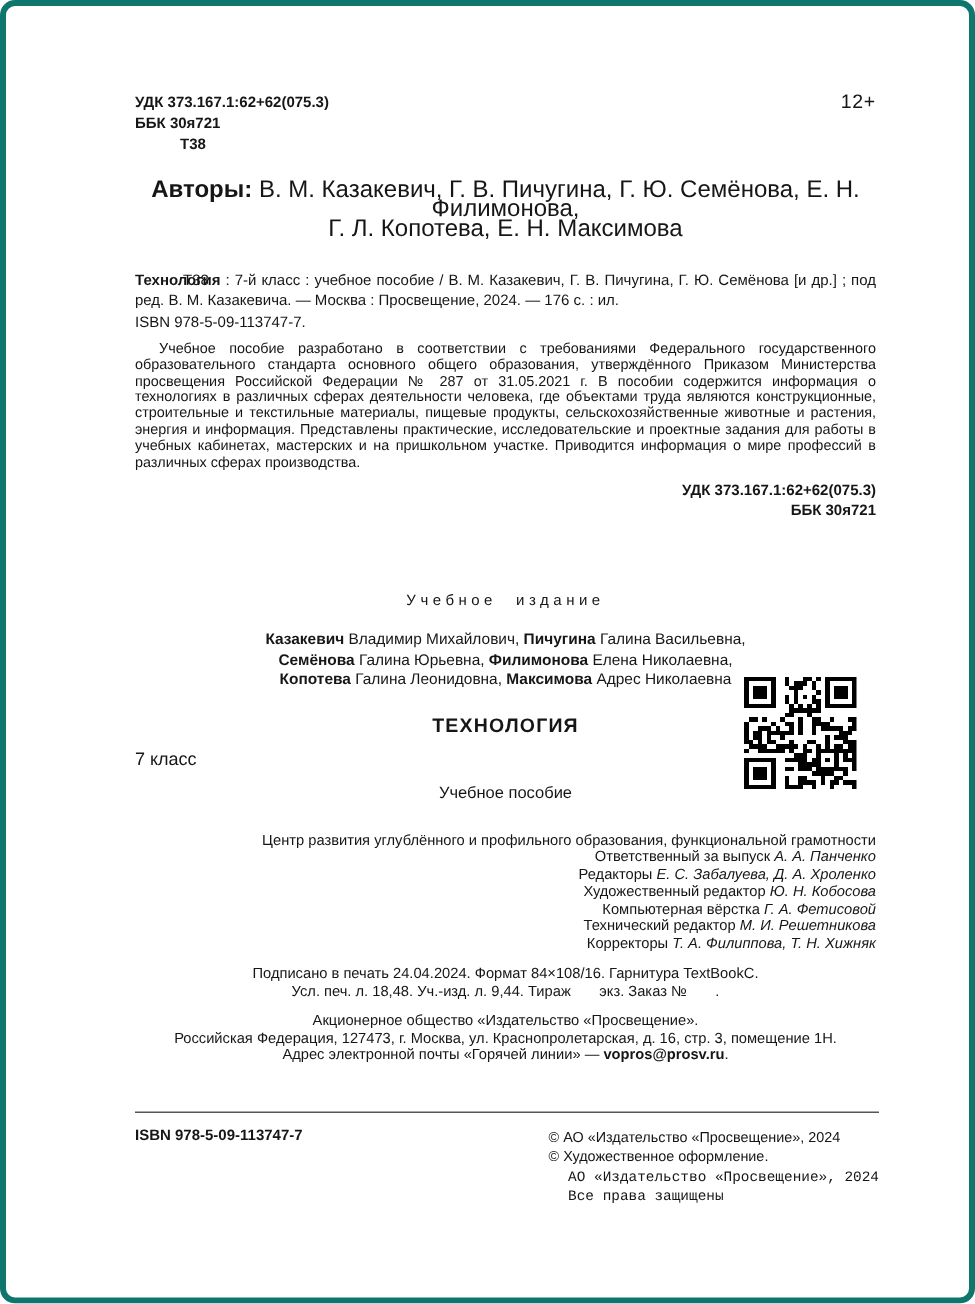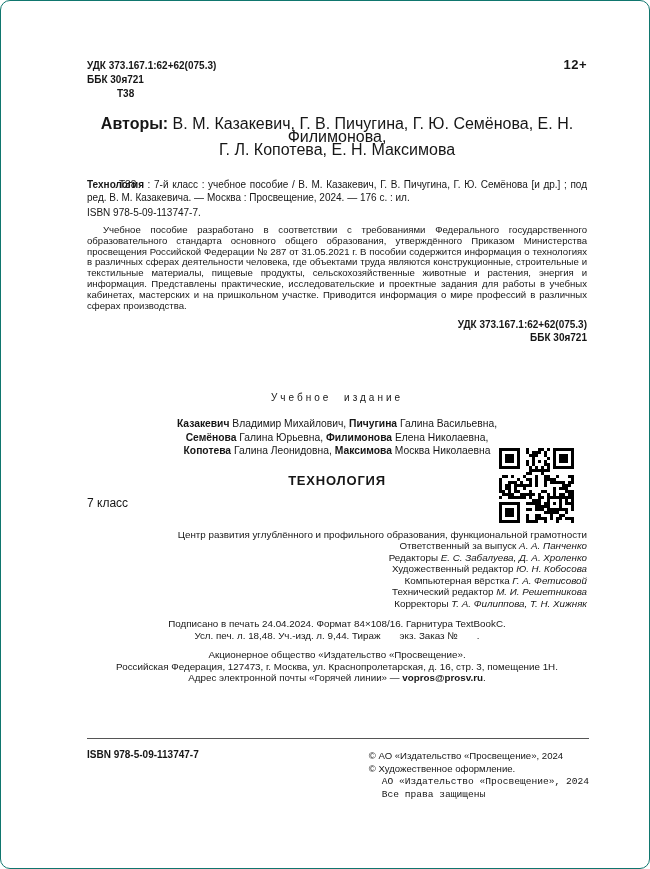"УДК 373.167.1:62+62(075.3)" .page { border: 1px solid #0f766e -> 4px solid #0f766e }
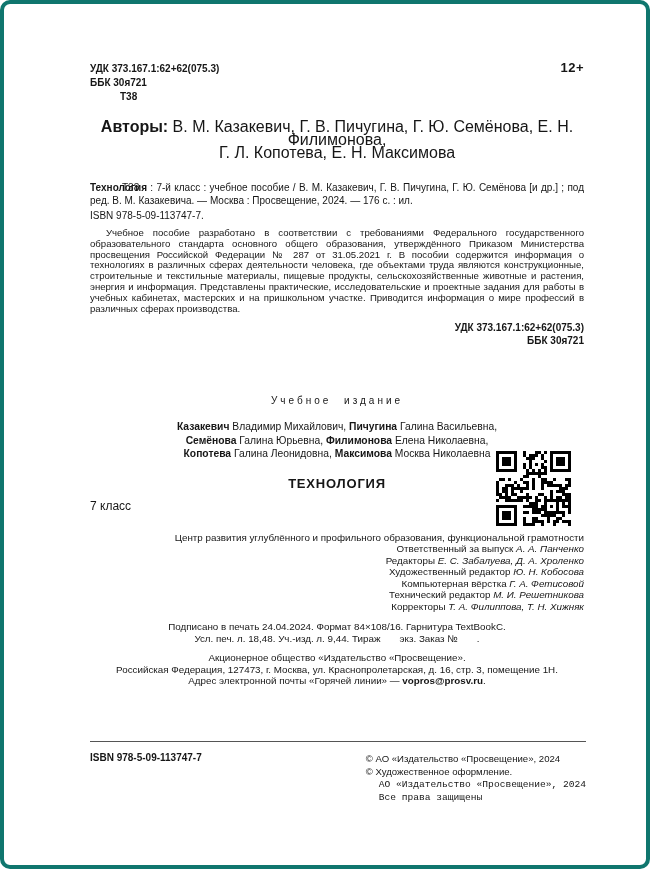"12+" .age-badge { font-weight: bold -> normal }
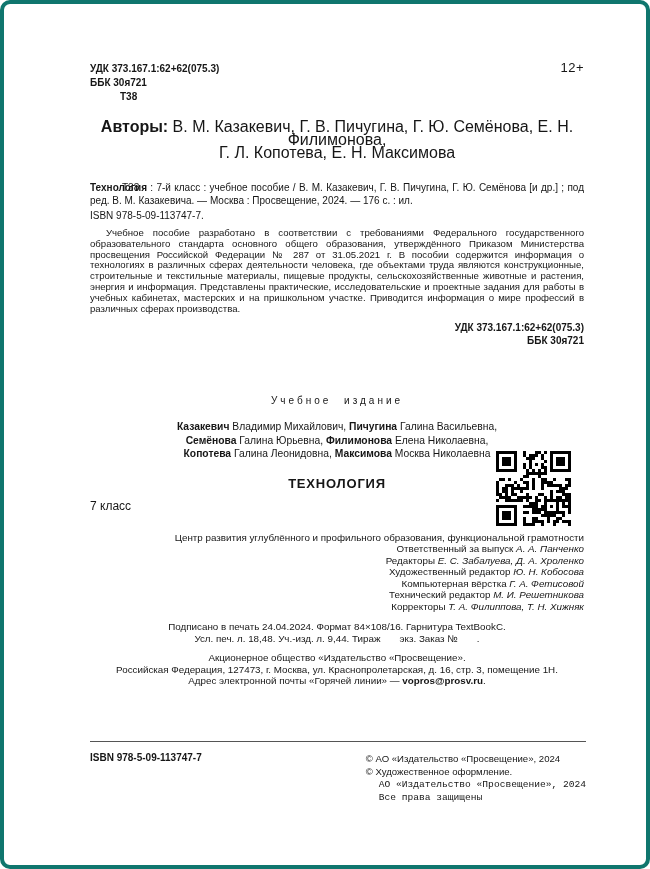"Москва Николаевна" span { text: Москва -> Адрес }
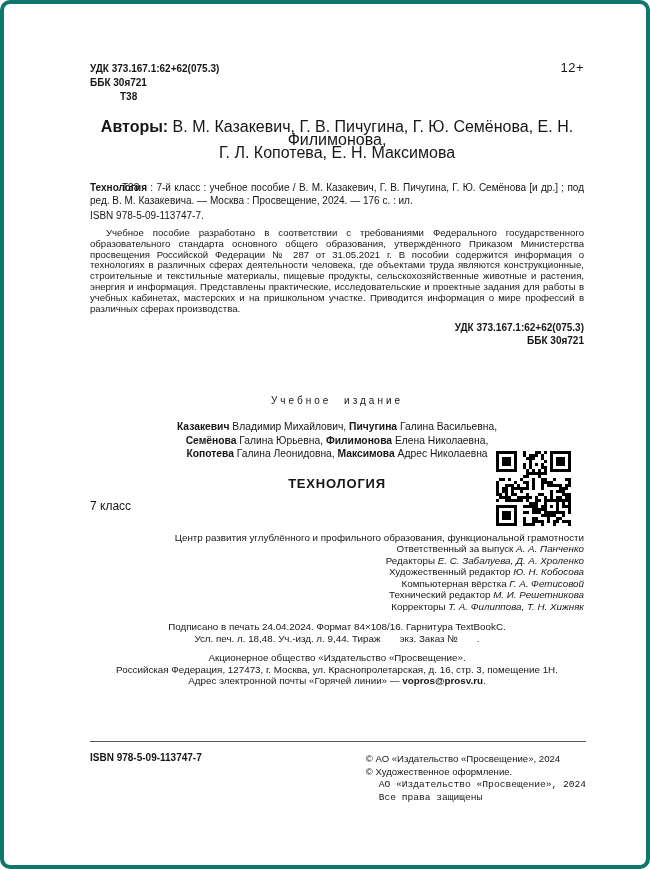"Учебное пособие" div.book-subtitle { html: none -> <div>Учебное пособие</div> }
